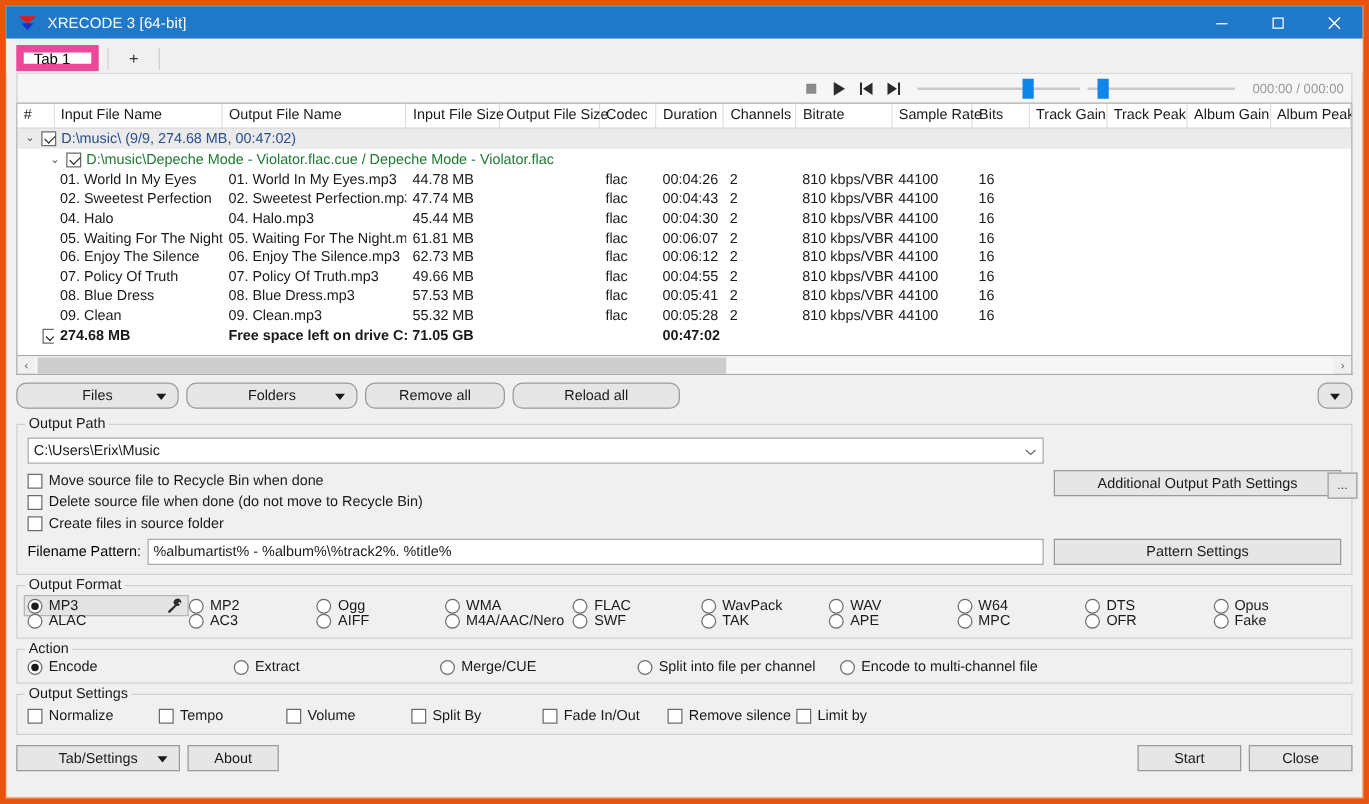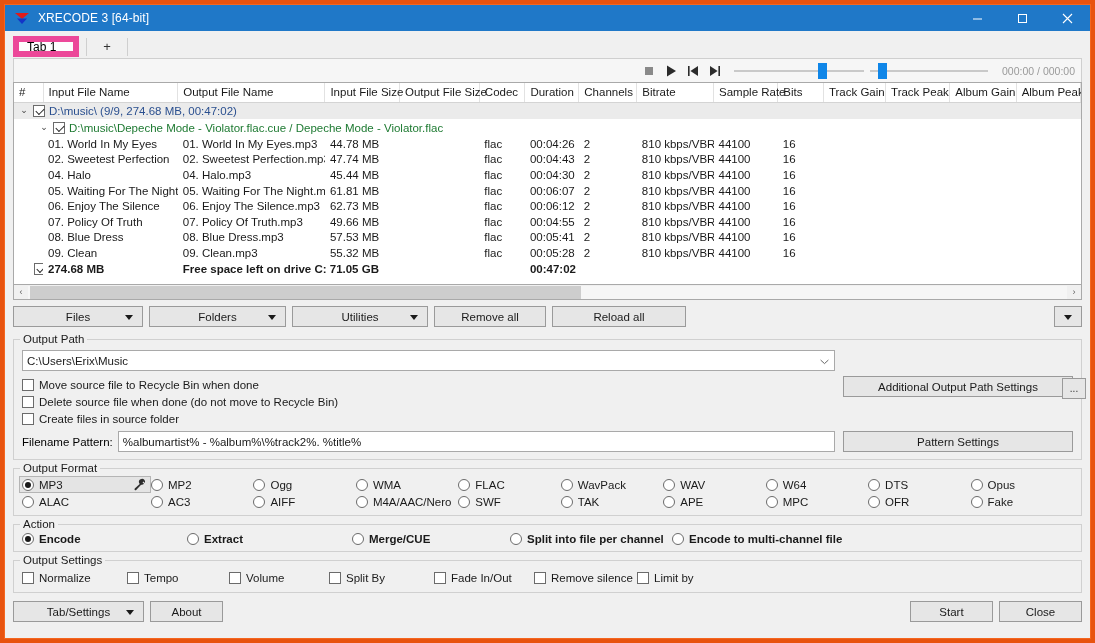"Files" #toolrow .btn { border-radius: none -> 8px }
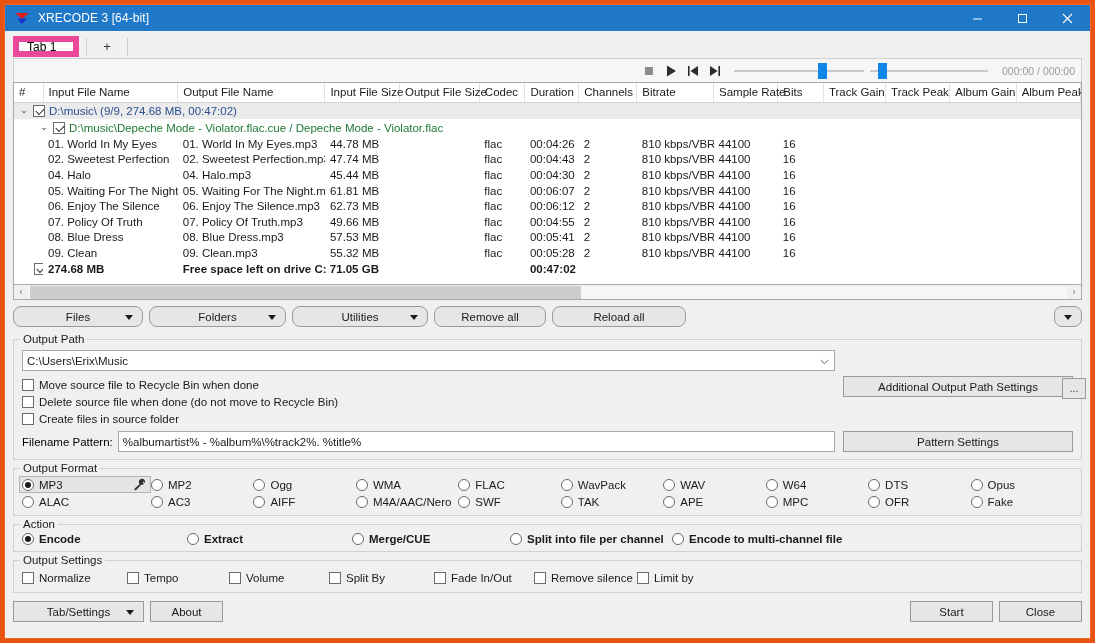"Utilities" div.btn { html: <div> <span>Utilities</span> <span></span> </div> -> none }
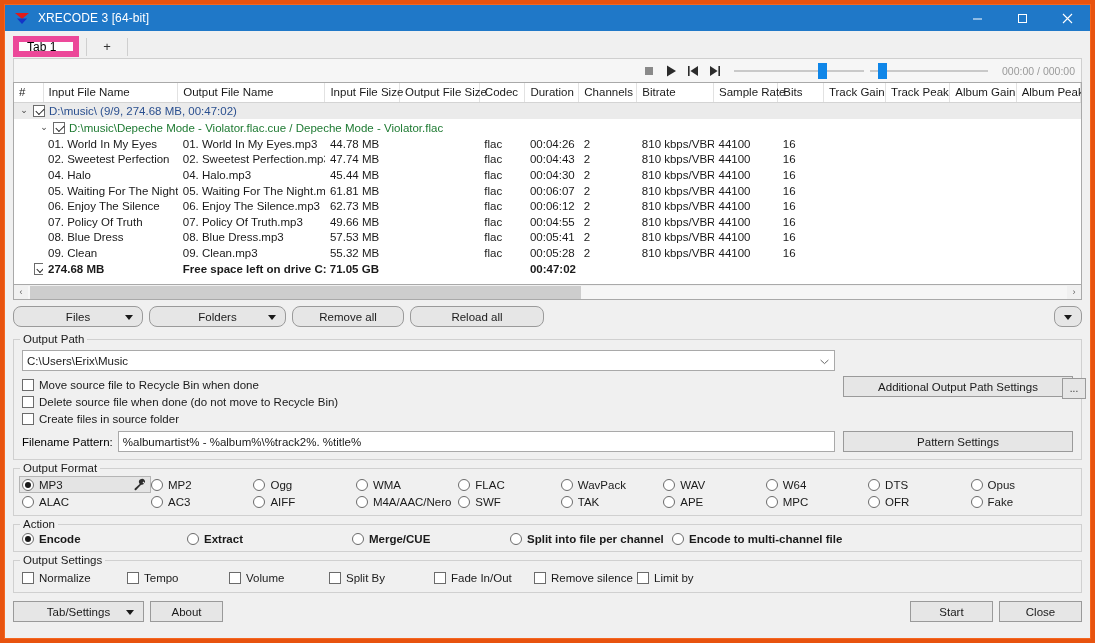"MP3" .fmtgrid { row-gap: 5px -> none }
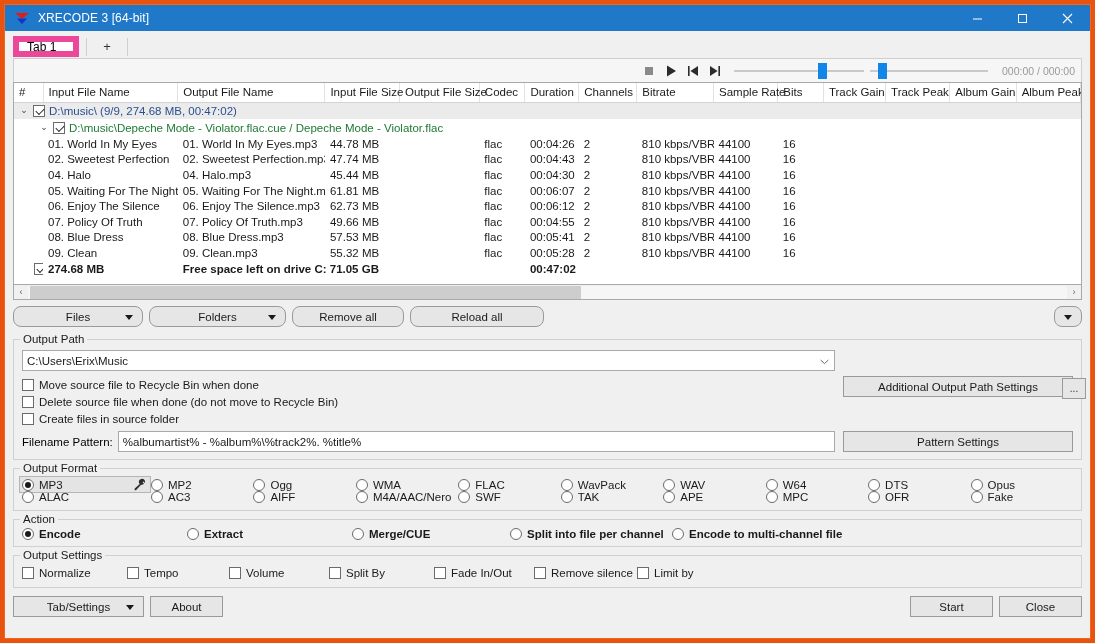"Encode" .actiongrid { font-weight: bold -> none }
